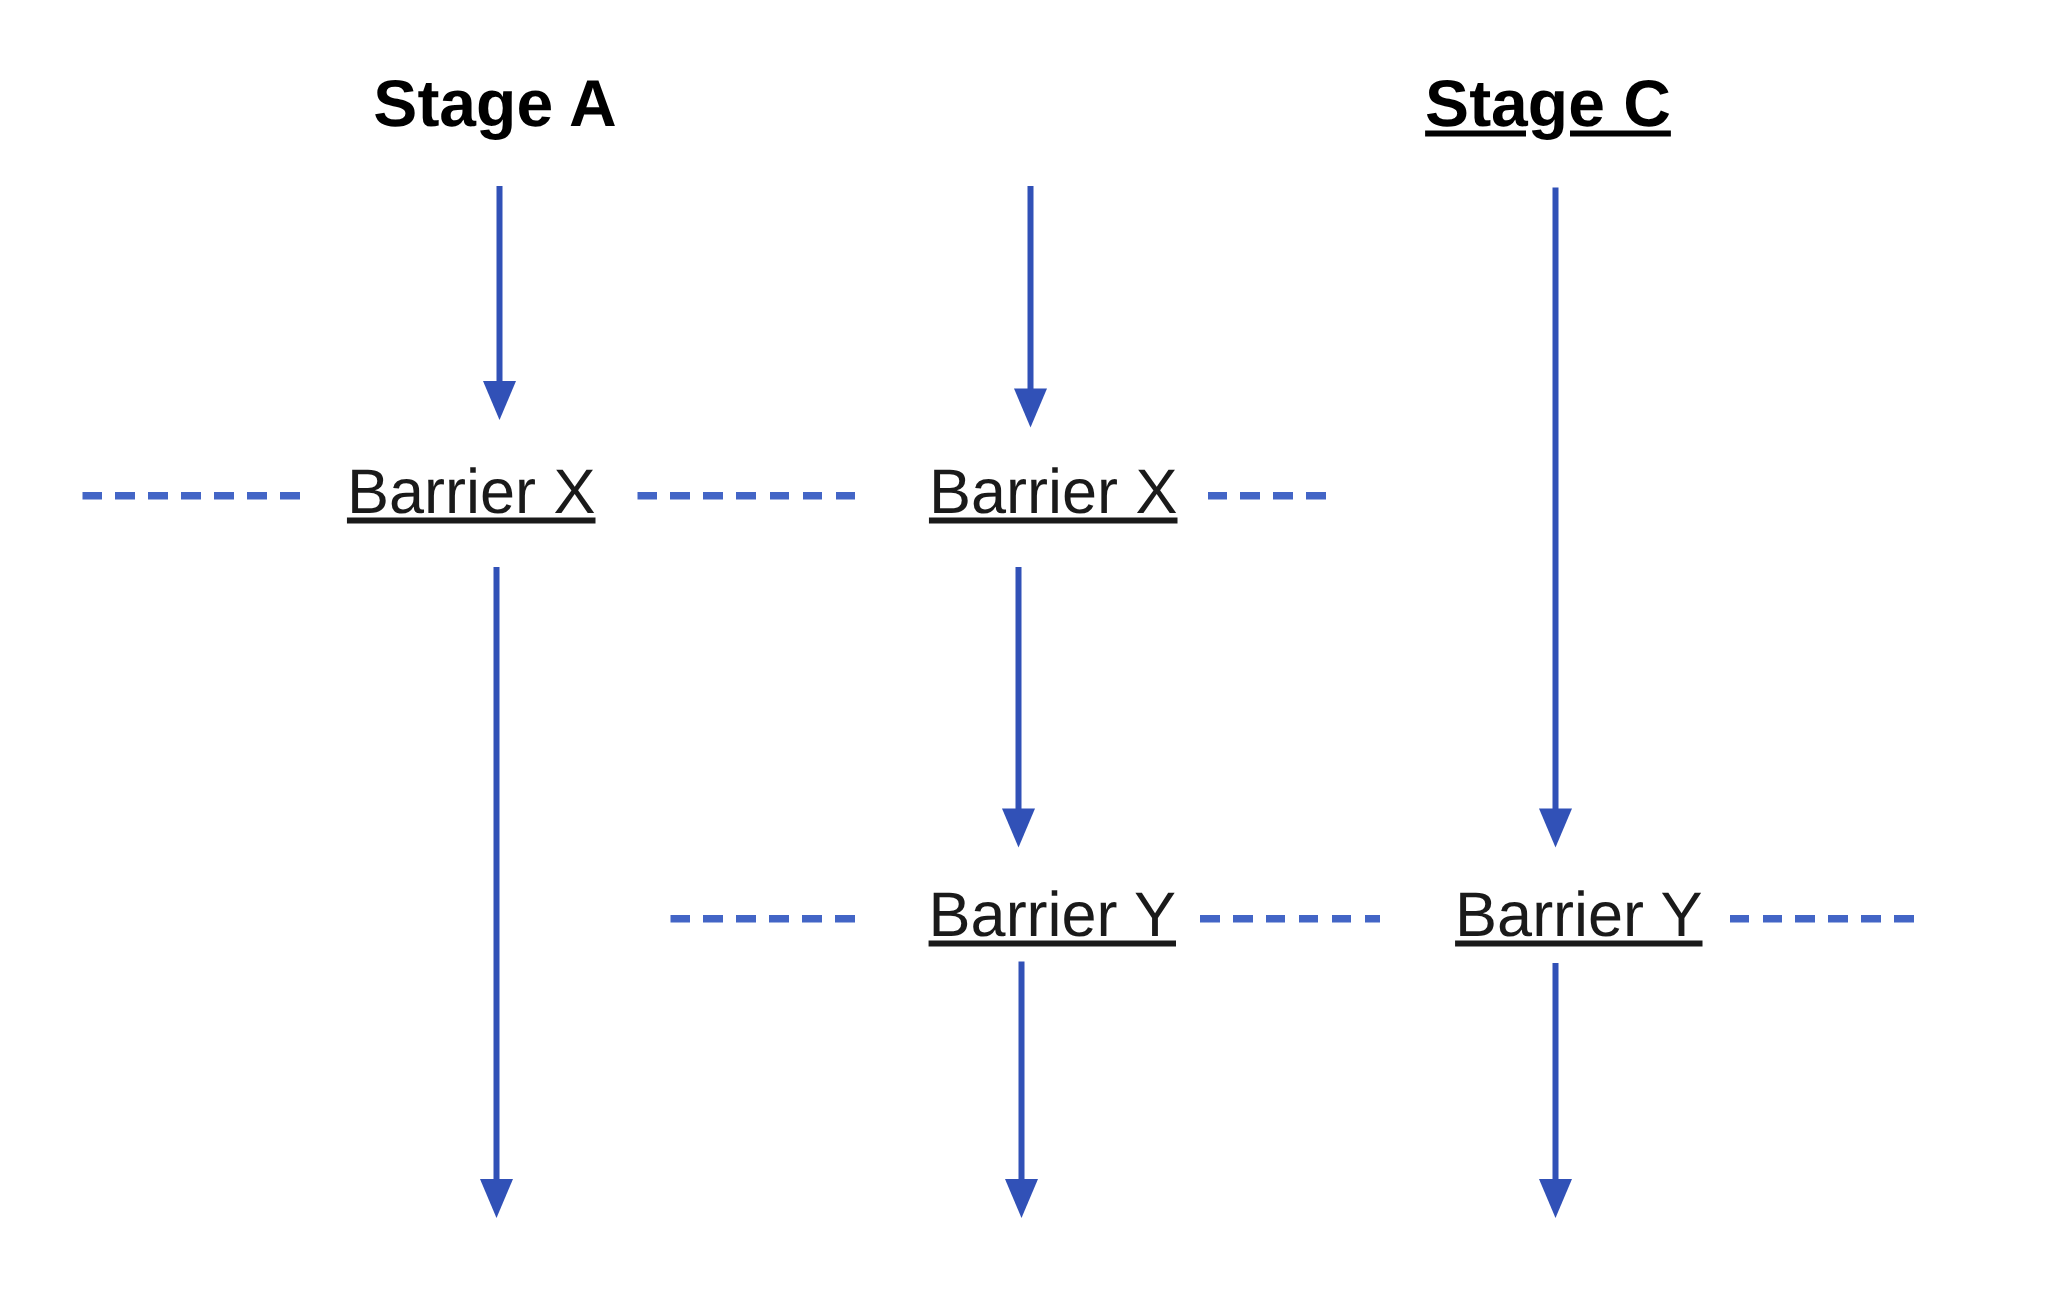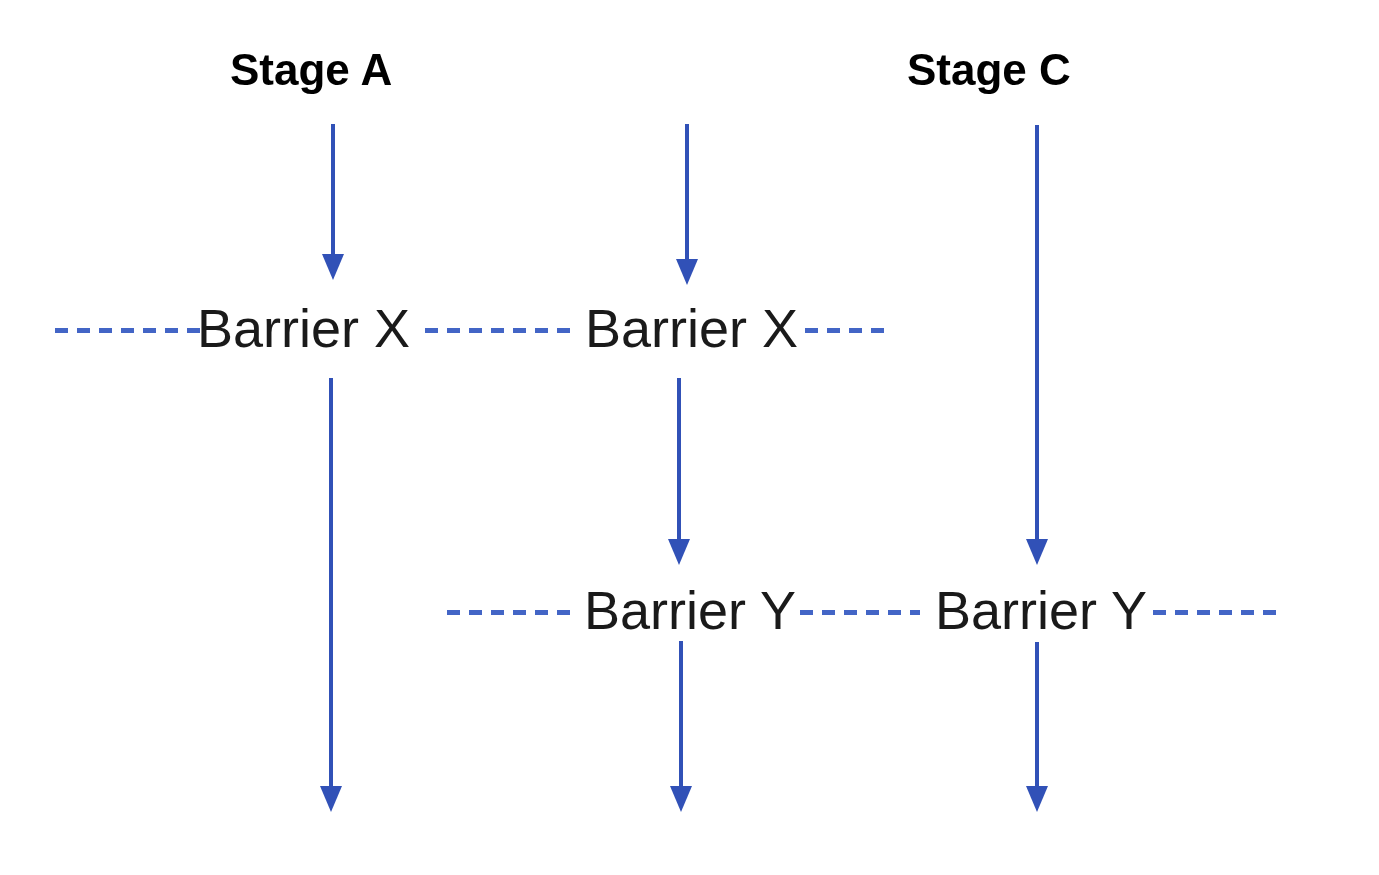"Stage A" .stage-title { text-align: none -> center }
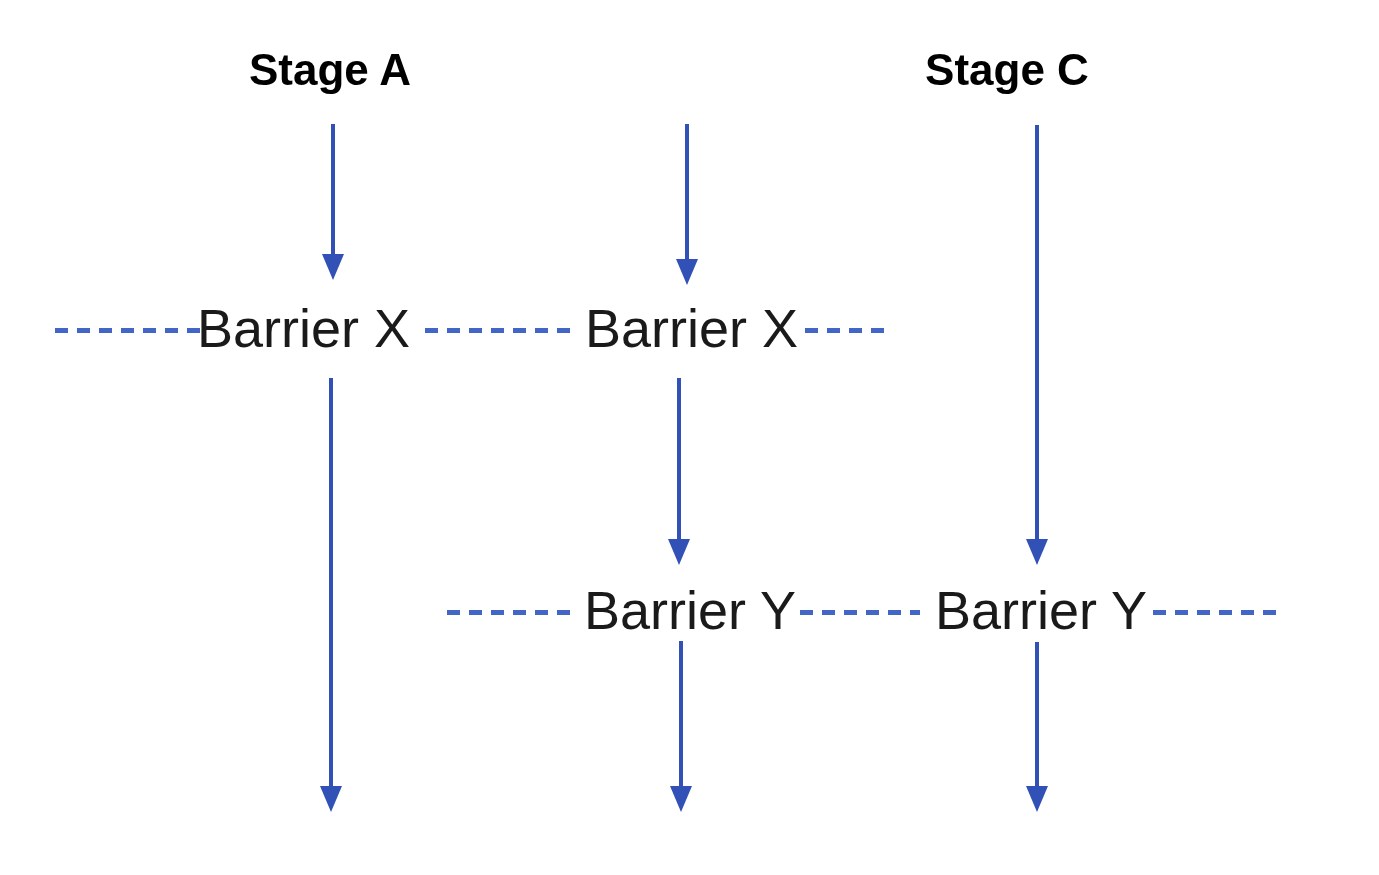"Stage C" div.stage-title { left: 907px -> 932px; text-decoration: none -> underline }
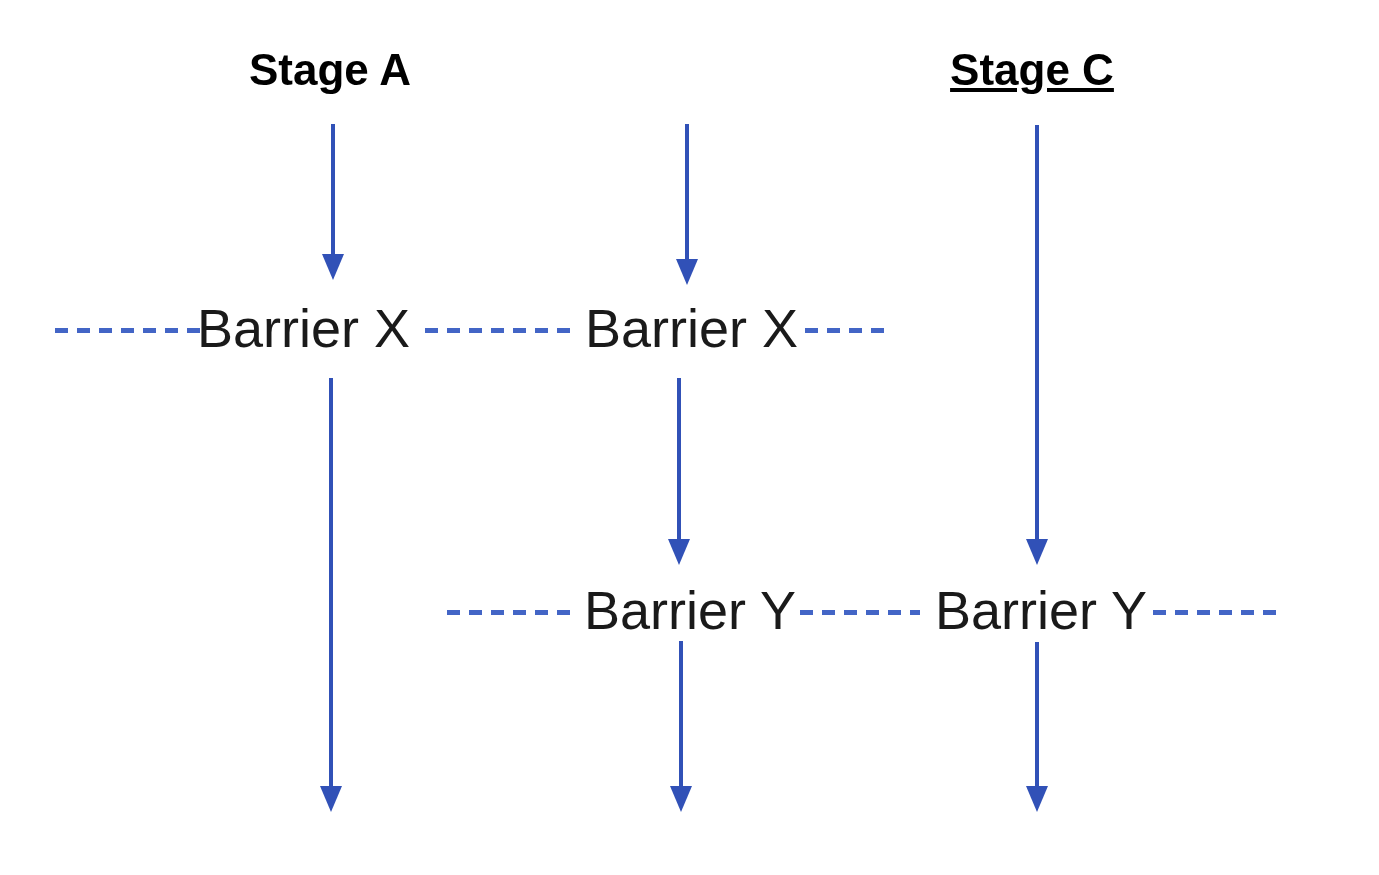"Barrier X" .barrier-label { font-size: 54px -> 42px; text-align: center -> right; text-decoration: none -> underline }
